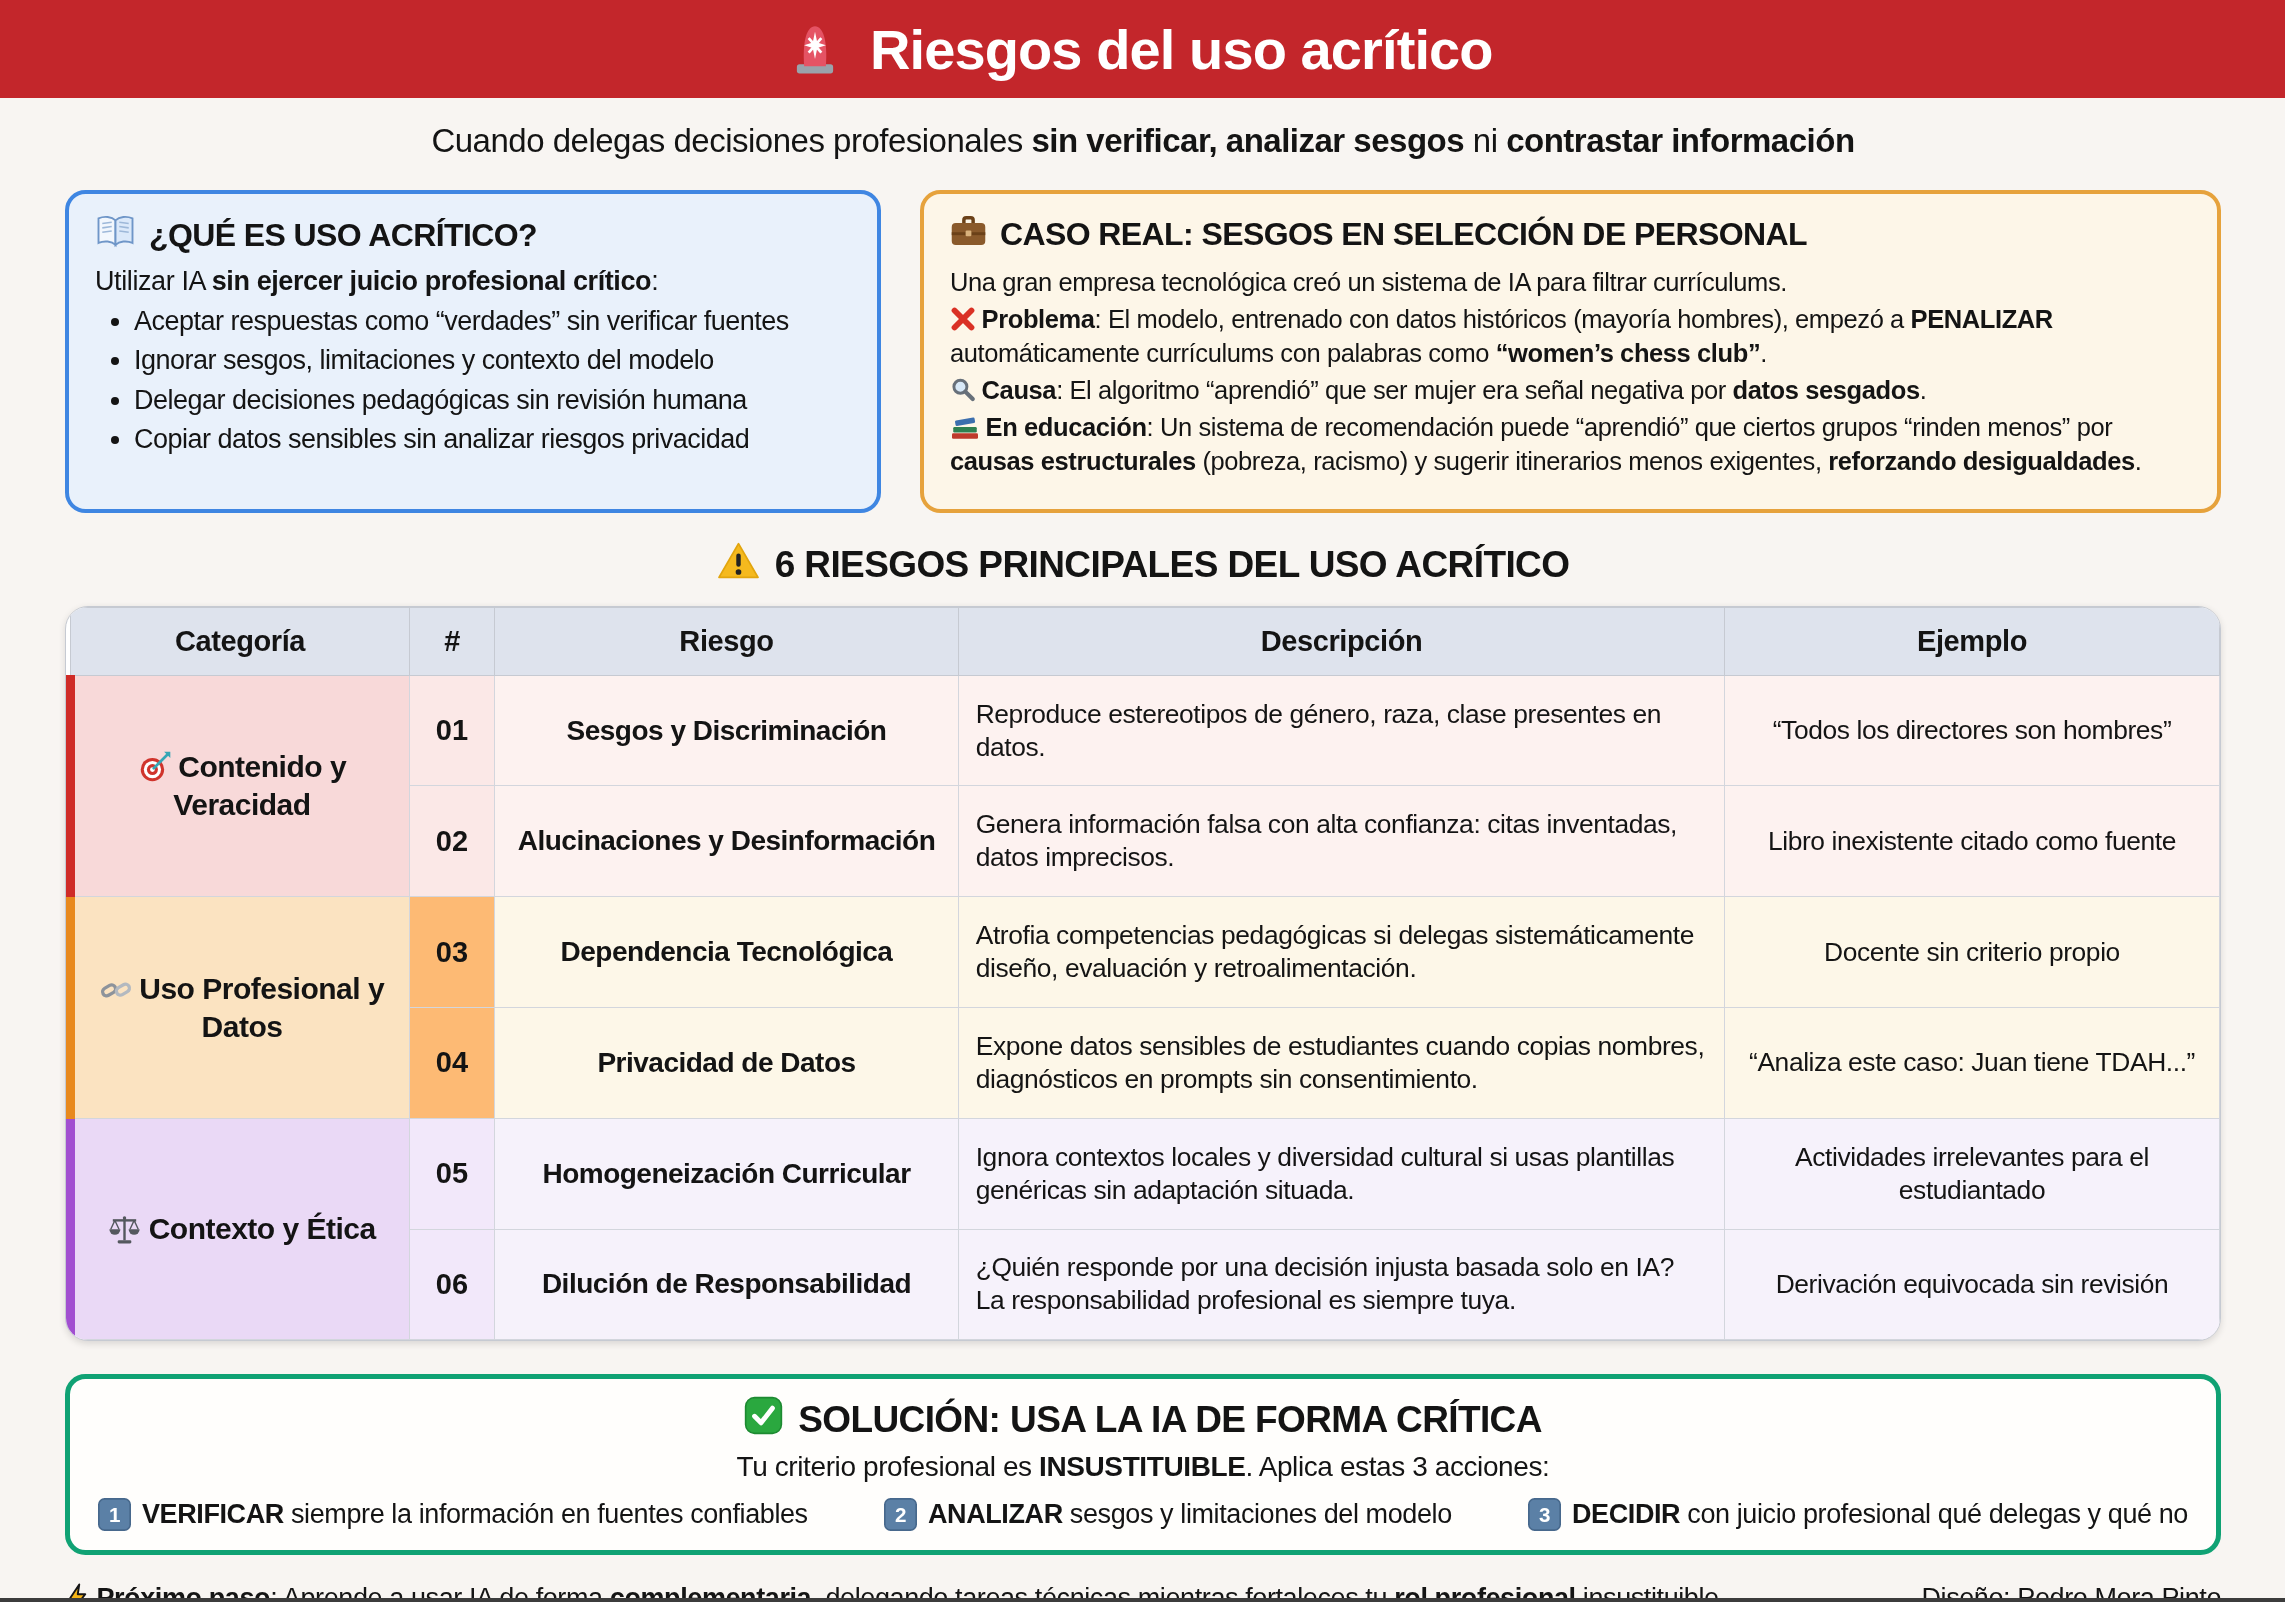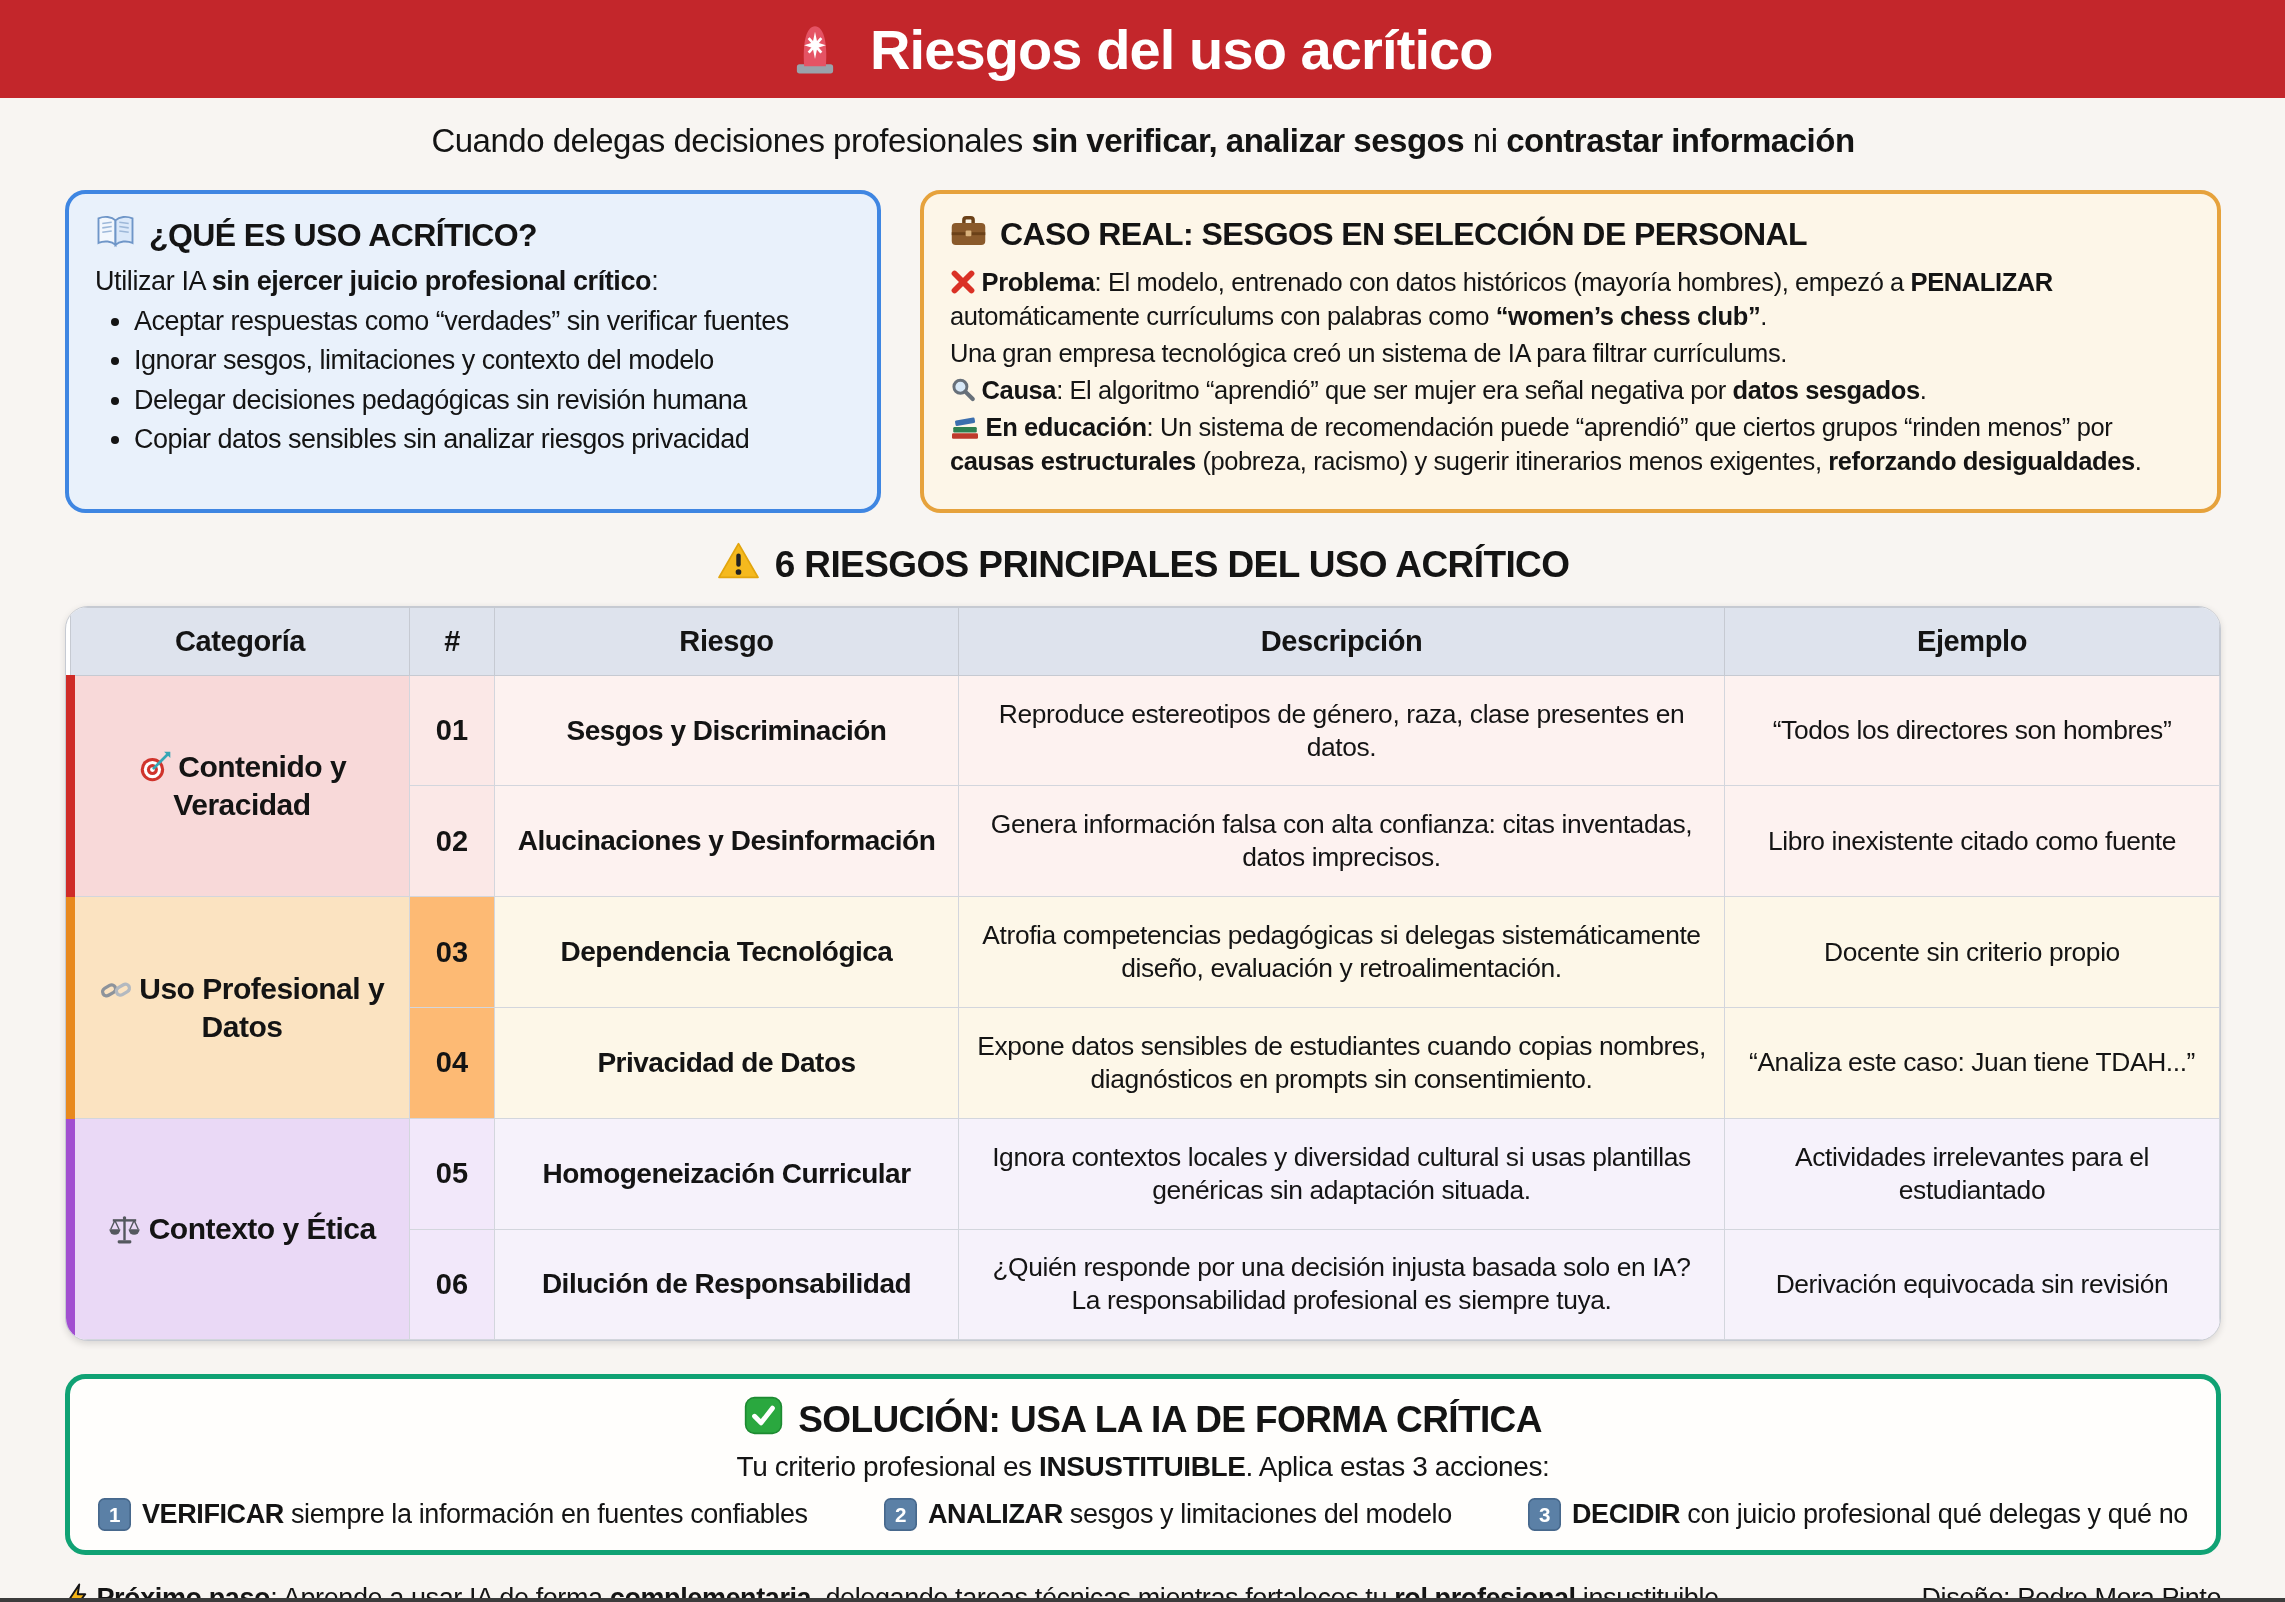"Problema: El modelo, entrenado con" p.case-line { order: before "Una gran empresa tecnológica creó" -> after "Una gran empresa tecnológica creó" }
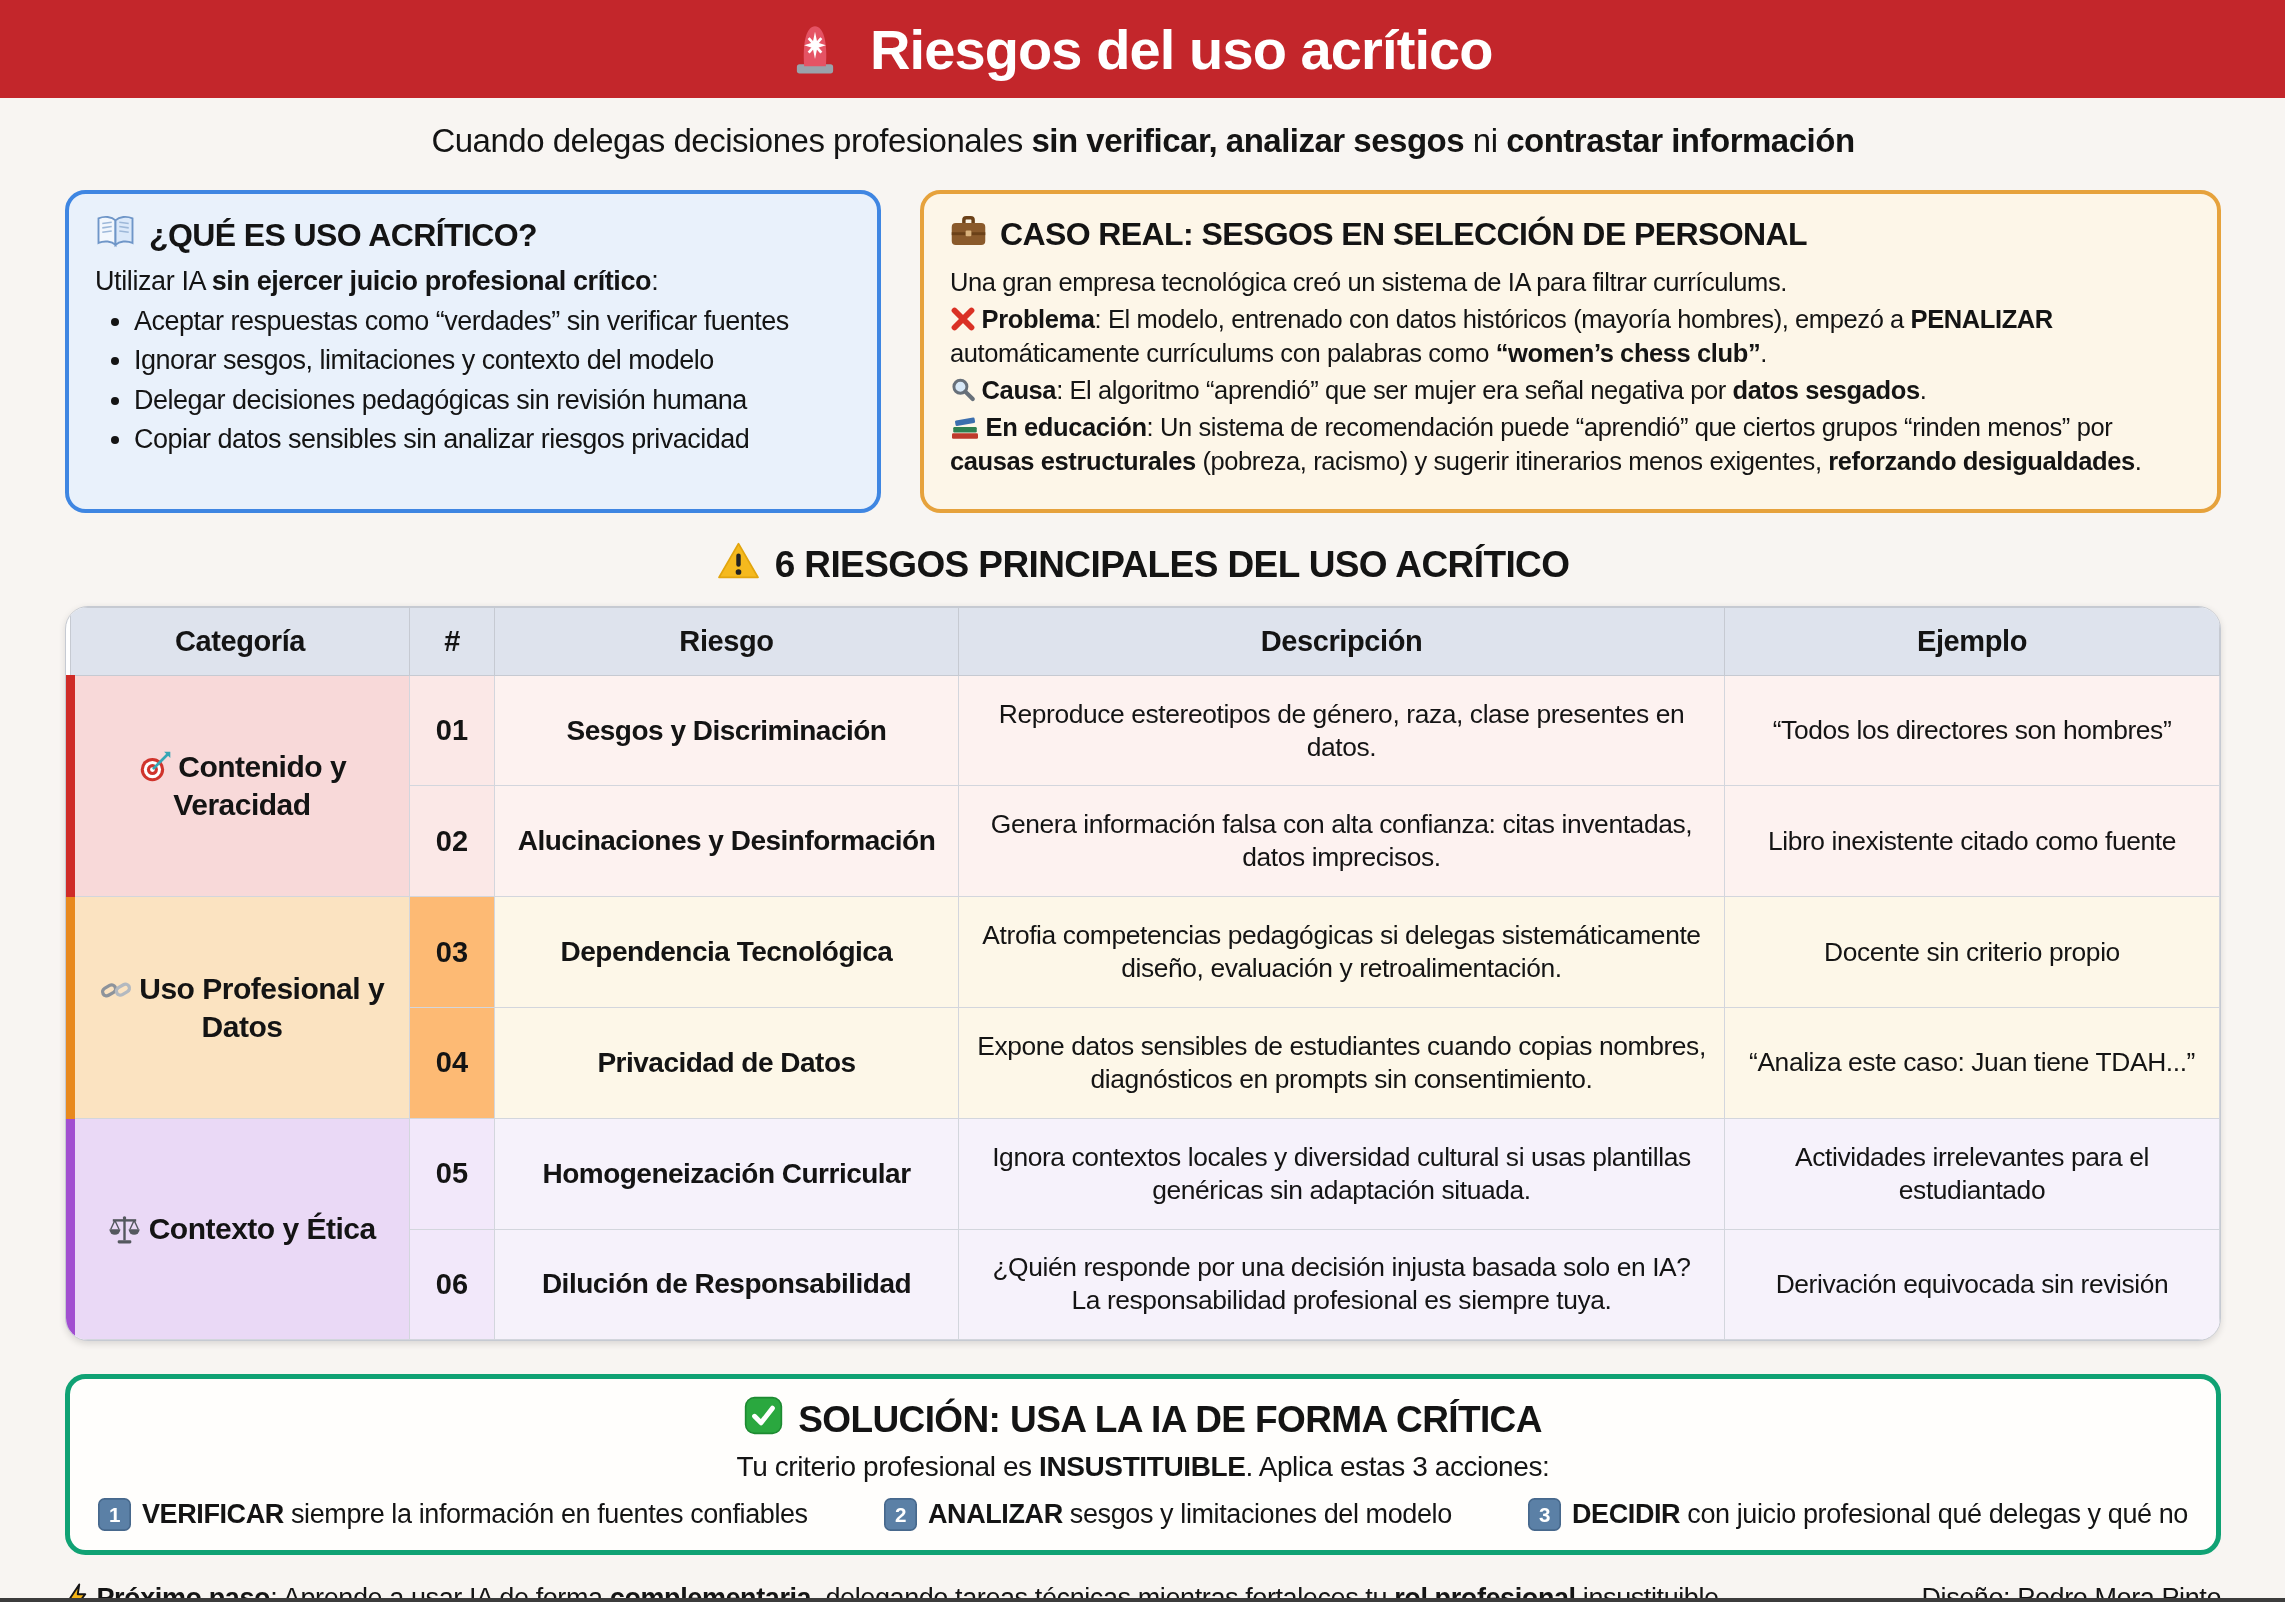"Reproduce estereotipos de género, raza," td.desc { text-align: center -> none }
